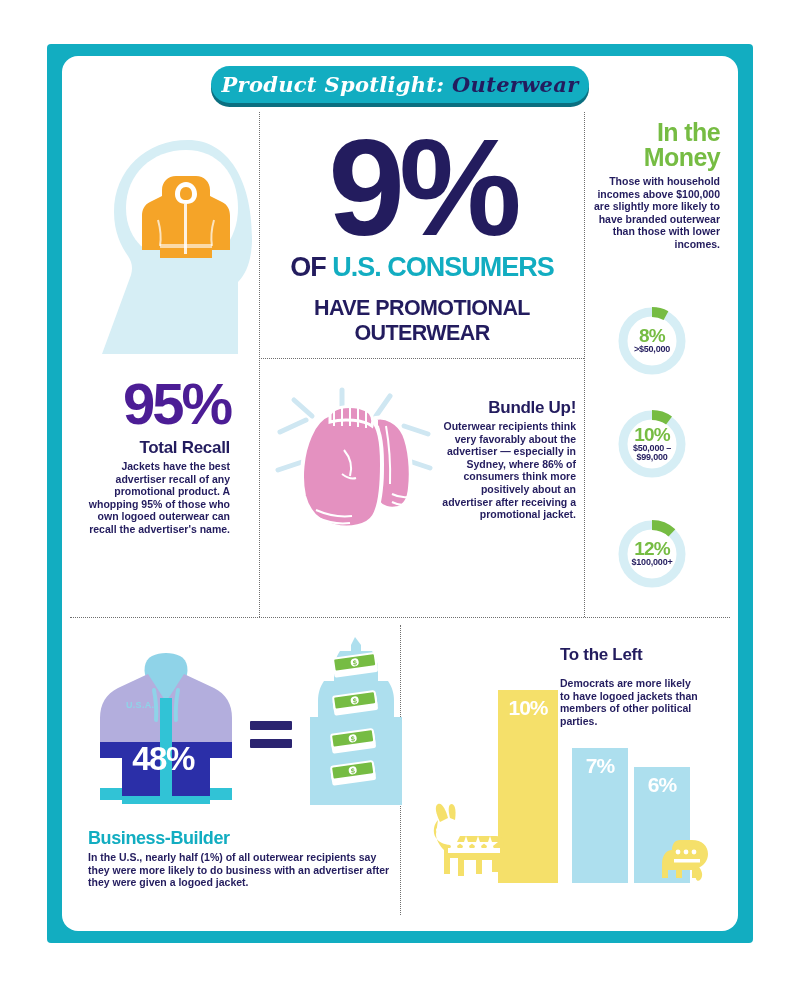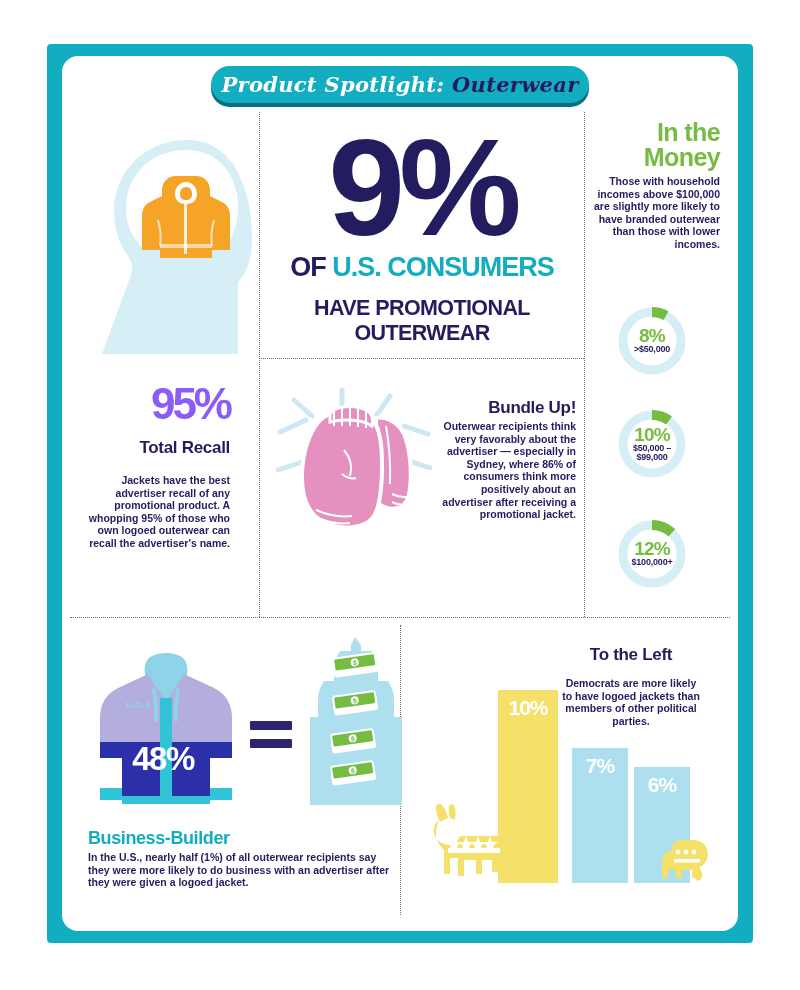"95%" .recall-big { color: #8b5cf6 -> #4c1d95; font-size: 44px -> 58px }
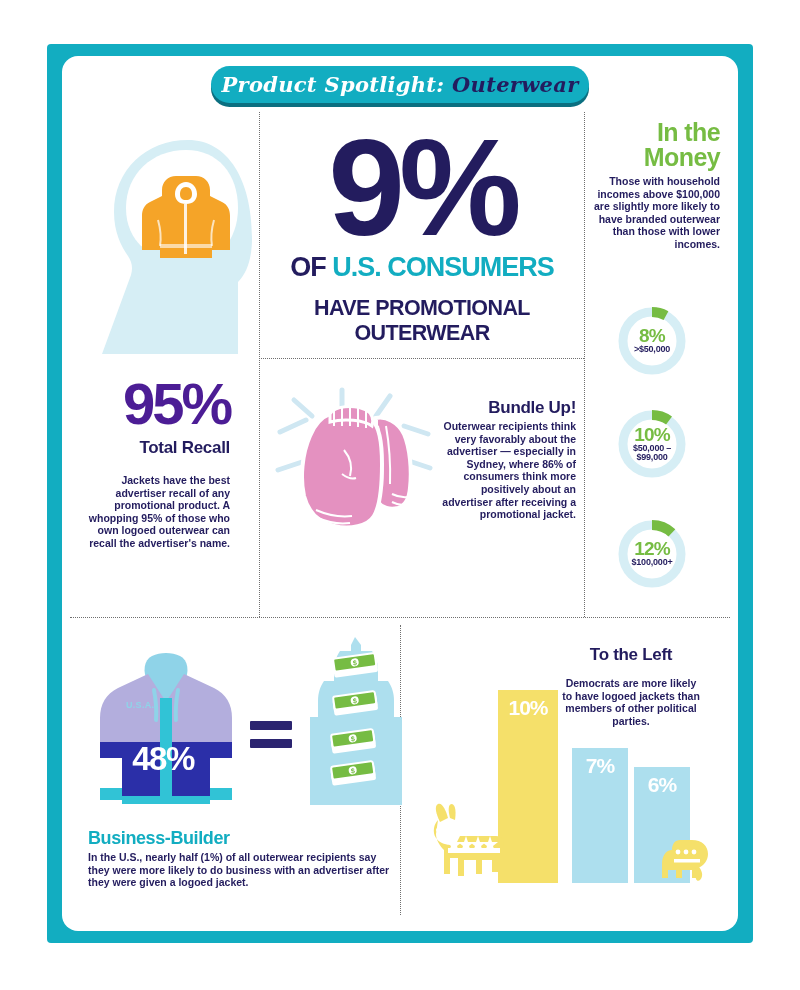"Jackets have the best advertiser" .recall-body { margin-top: 16px -> 2px }
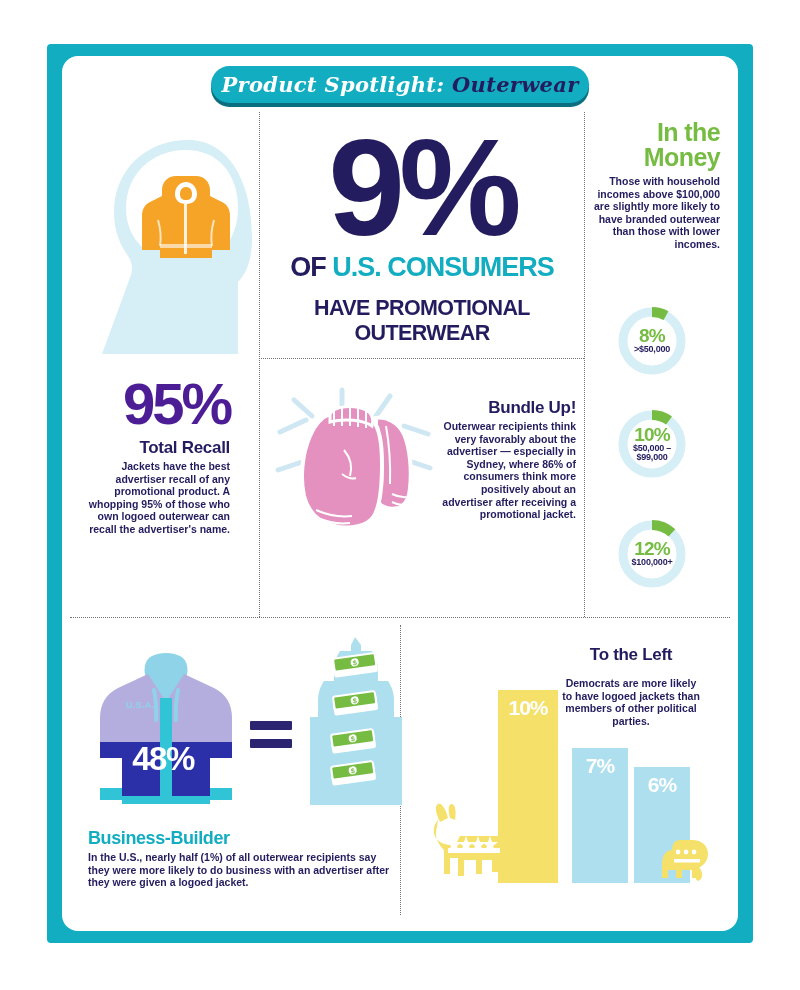"To the Left" .left-block { text-align: center -> left }
